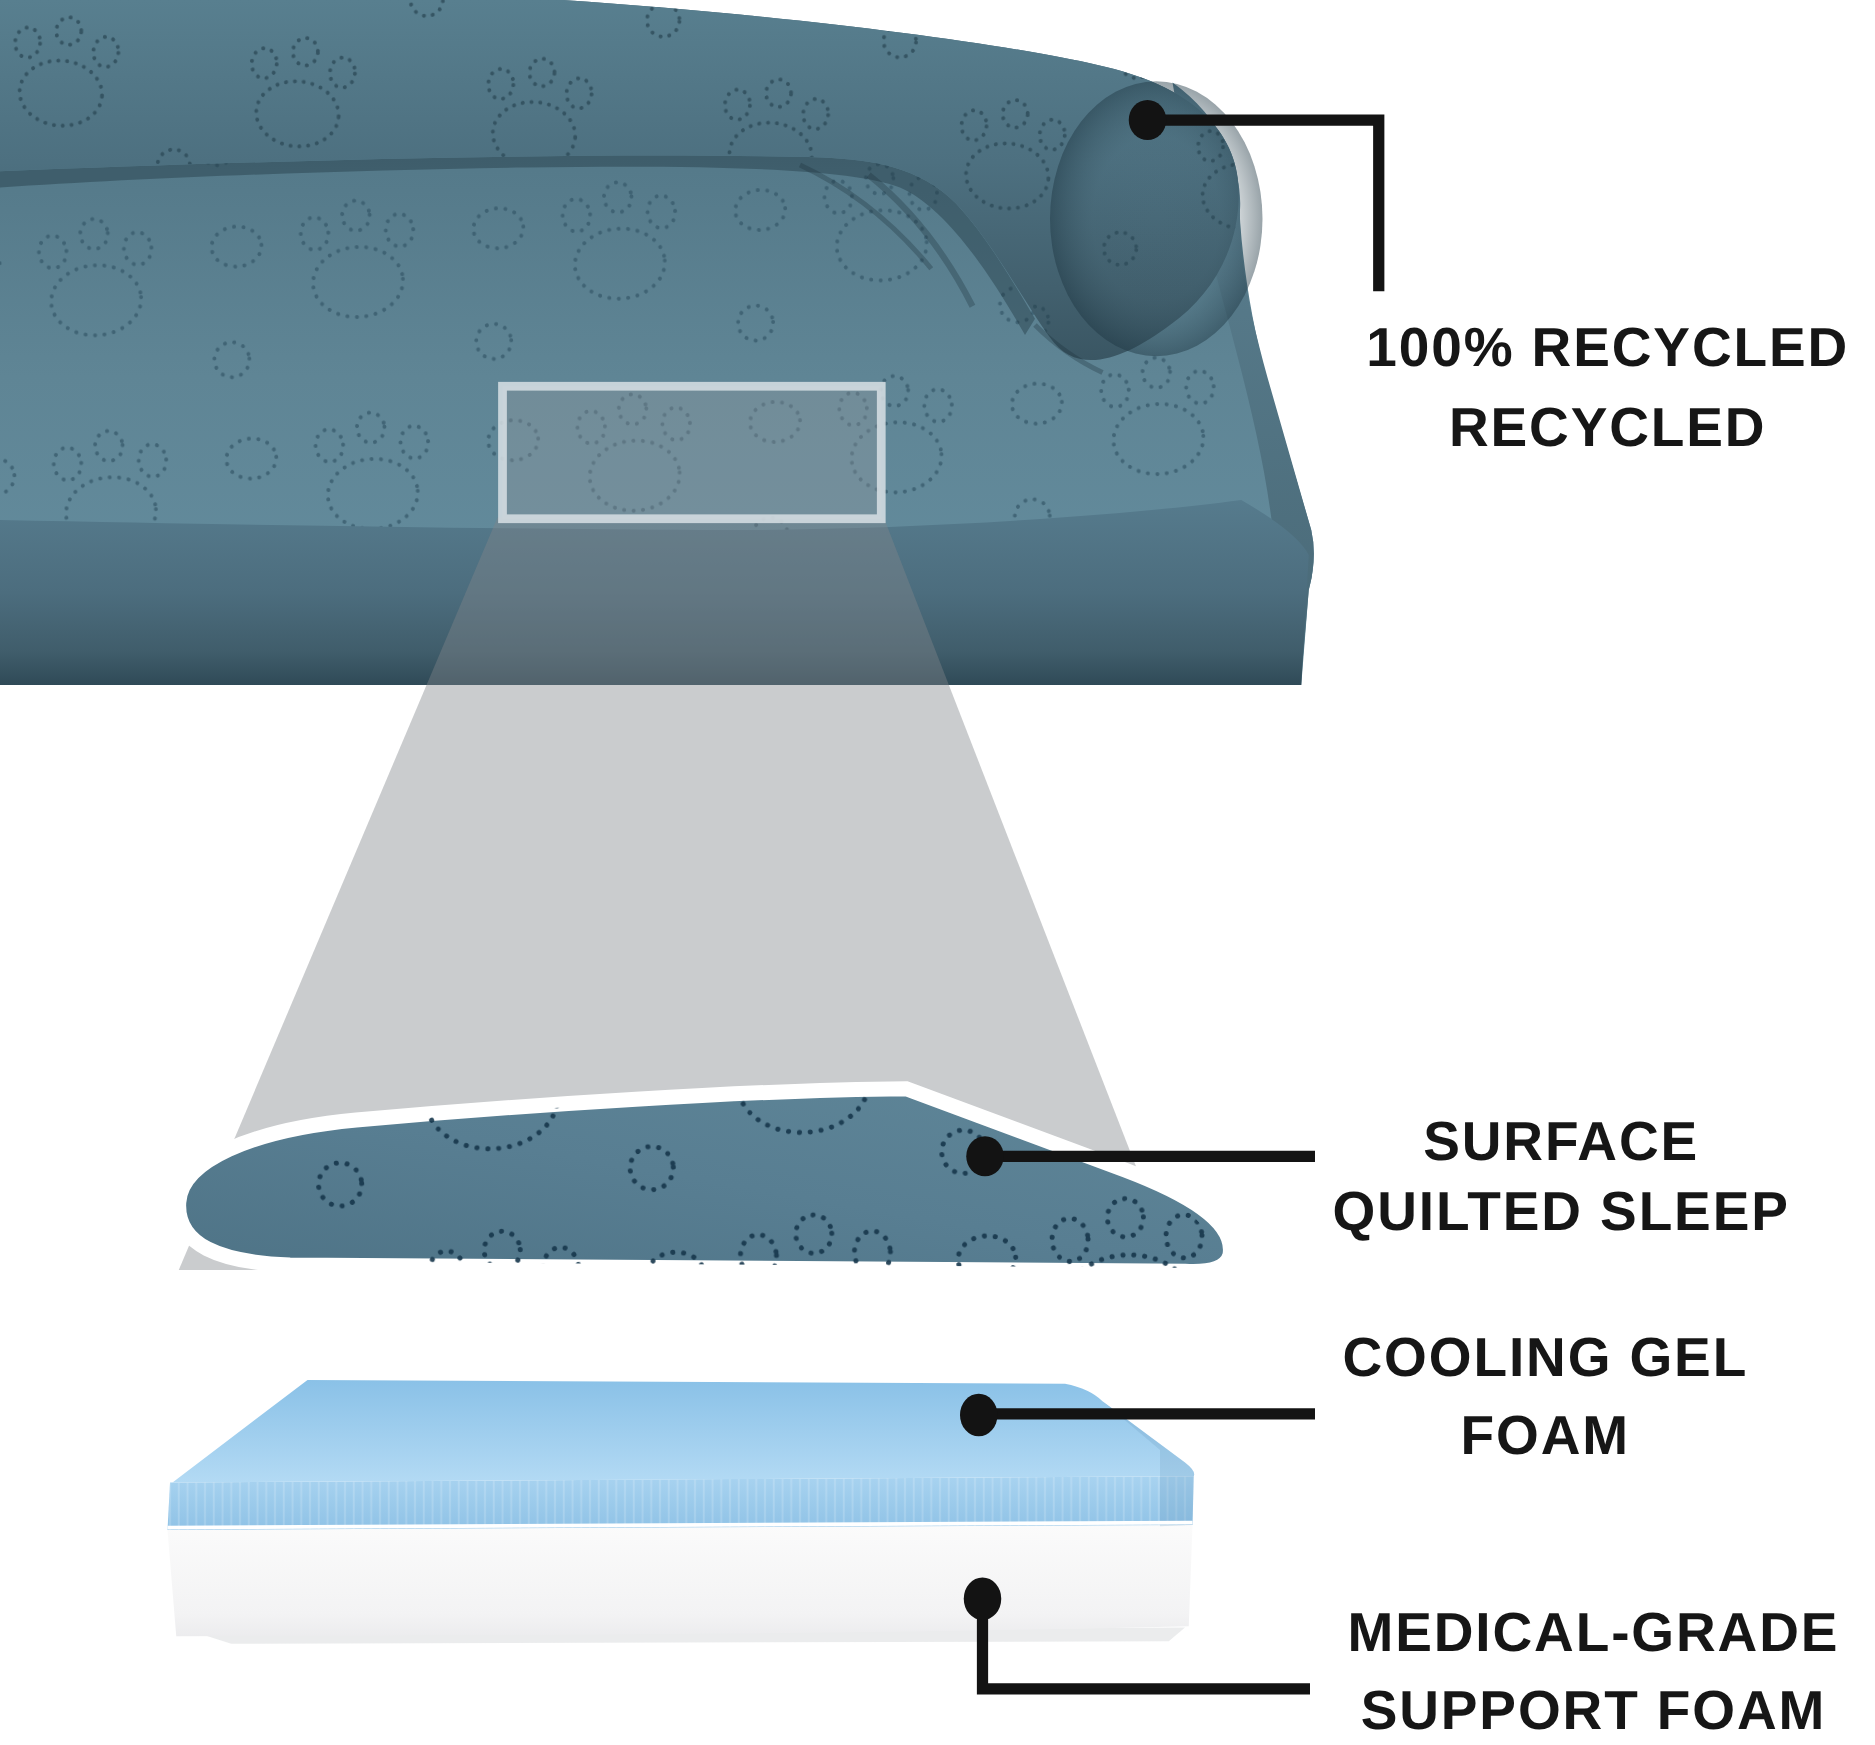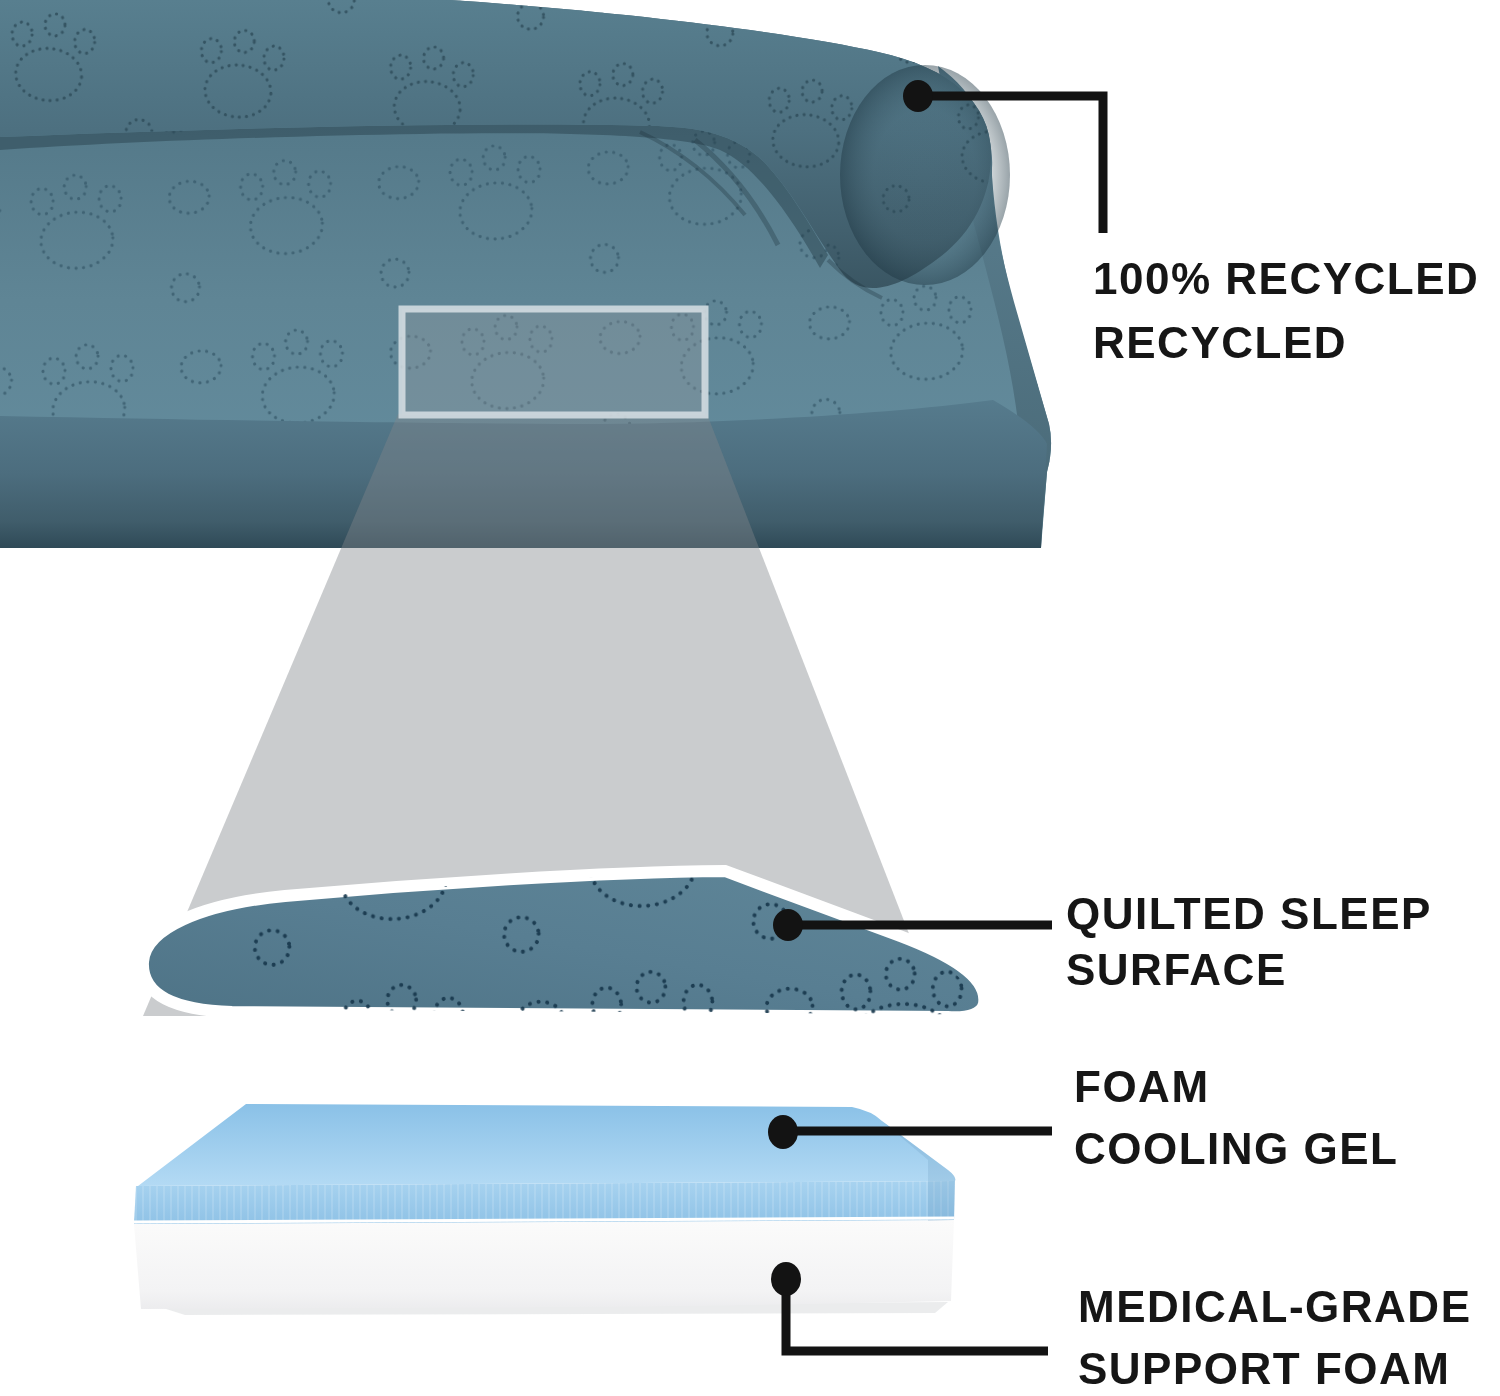"100% RECYCLED" .stage { text-align: none -> center }
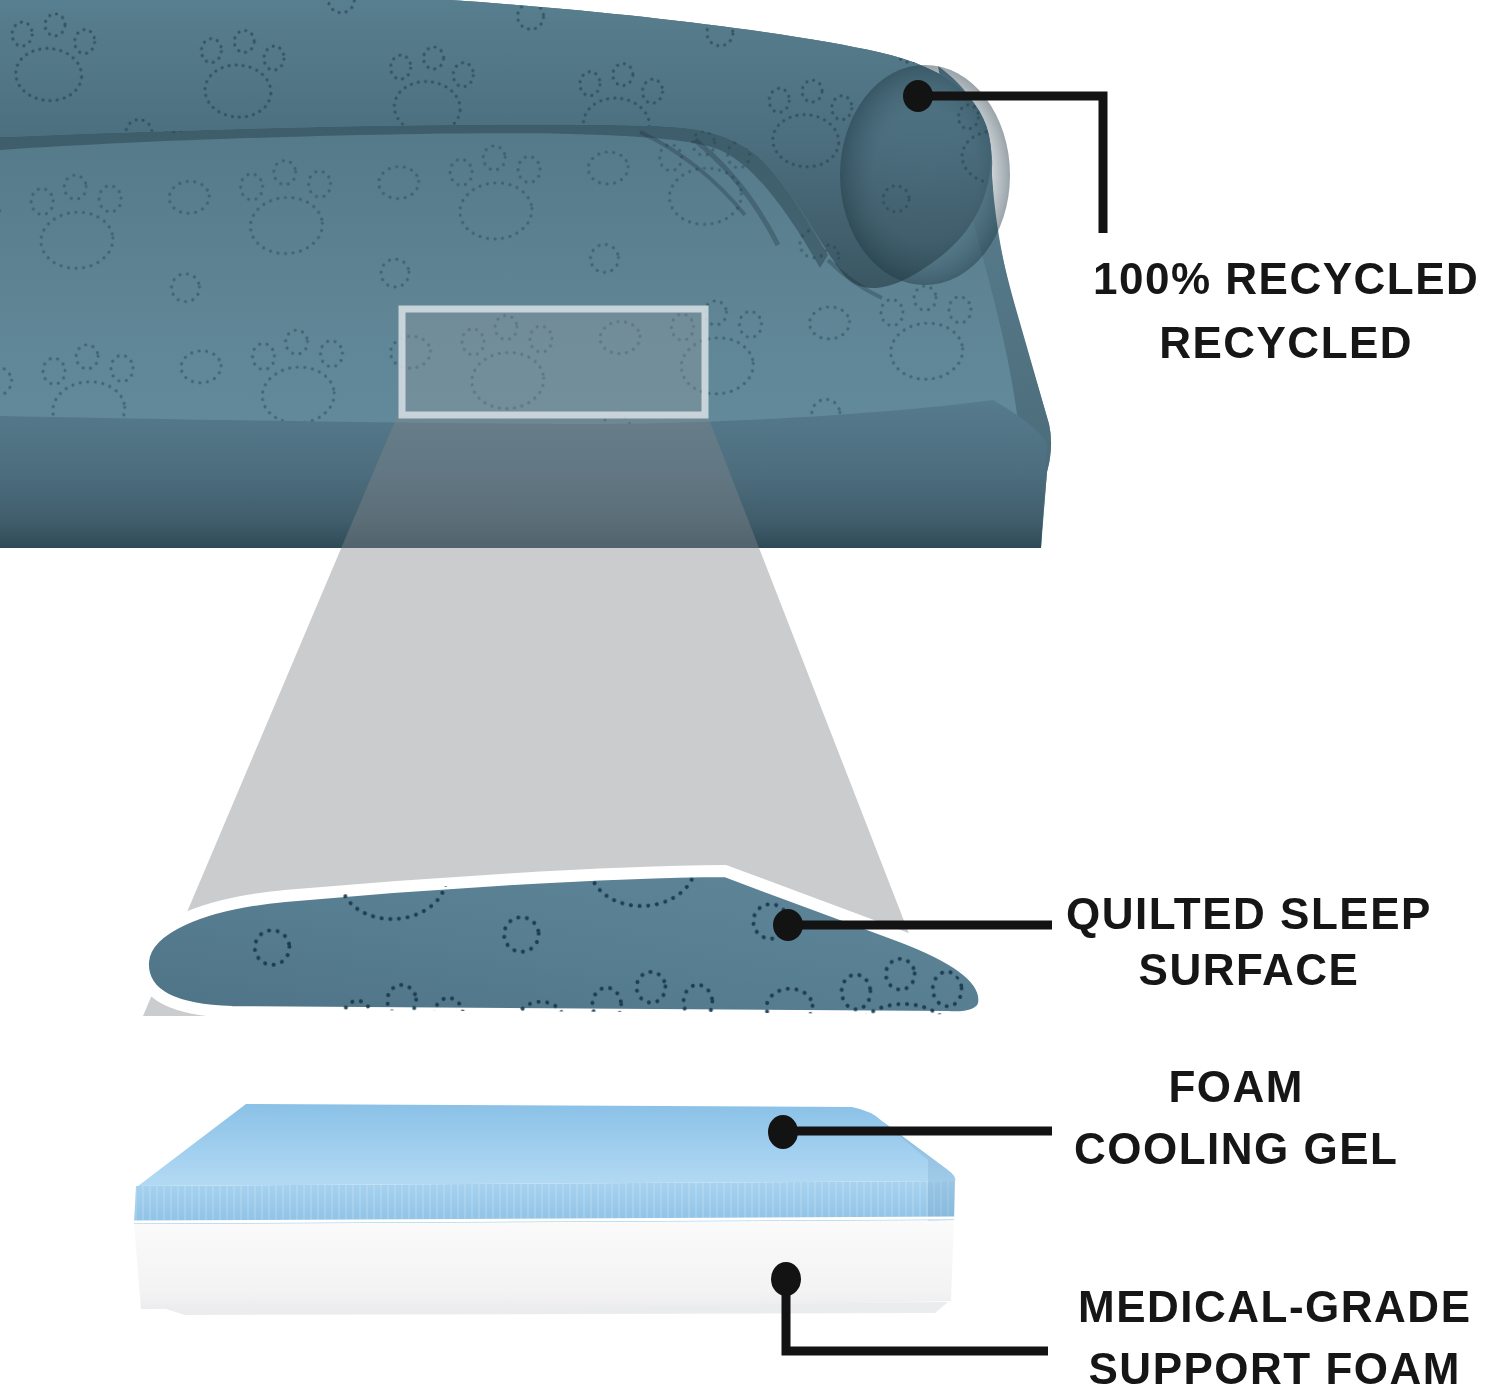"QUILTED SLEEP" div { order: before "SURFACE" -> after "SURFACE" }
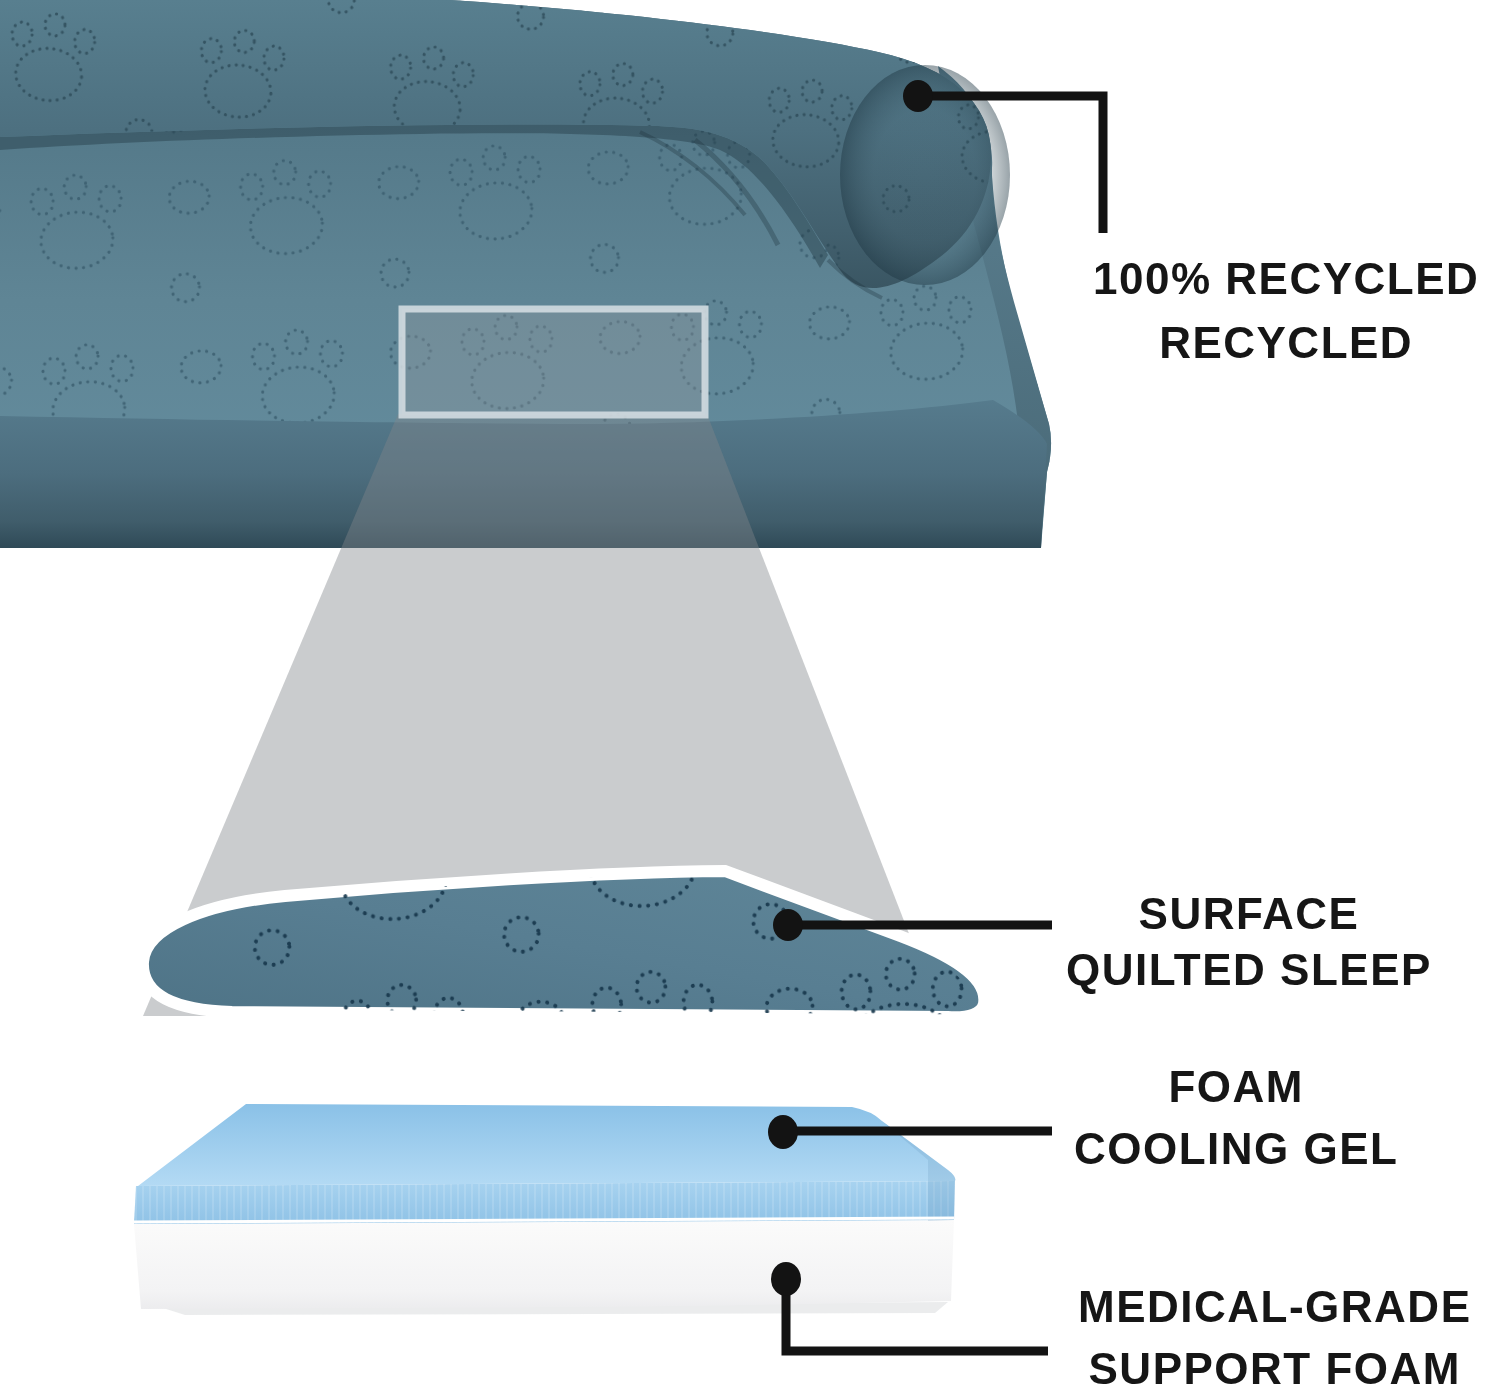"FOAM" div { order: before "COOLING GEL" -> after "COOLING GEL" }
